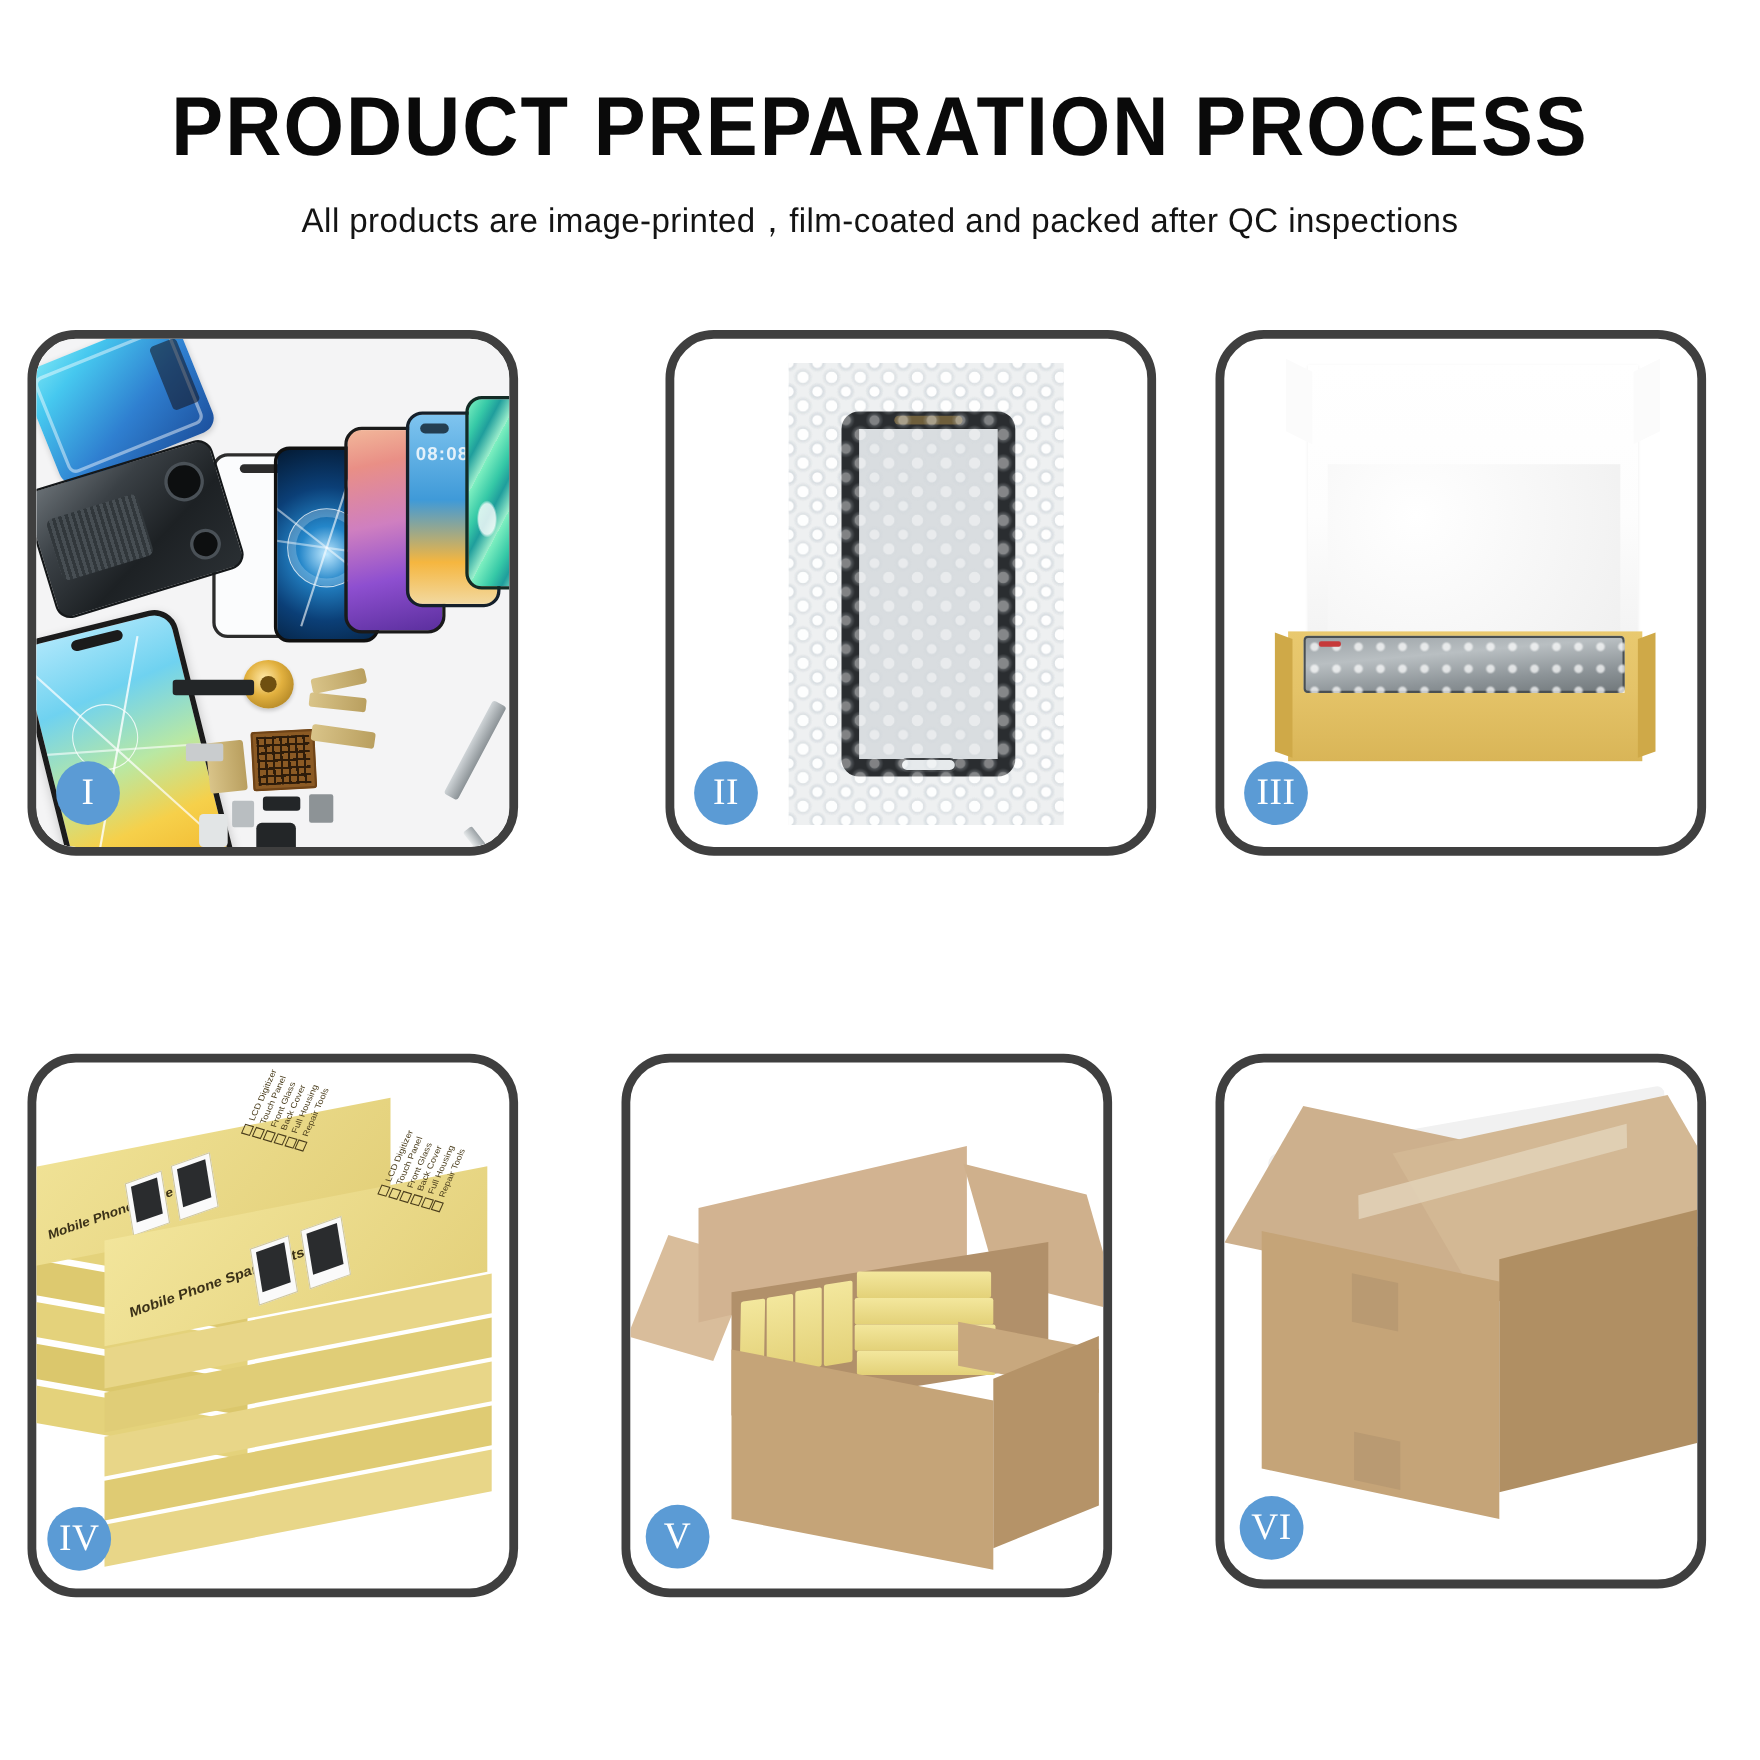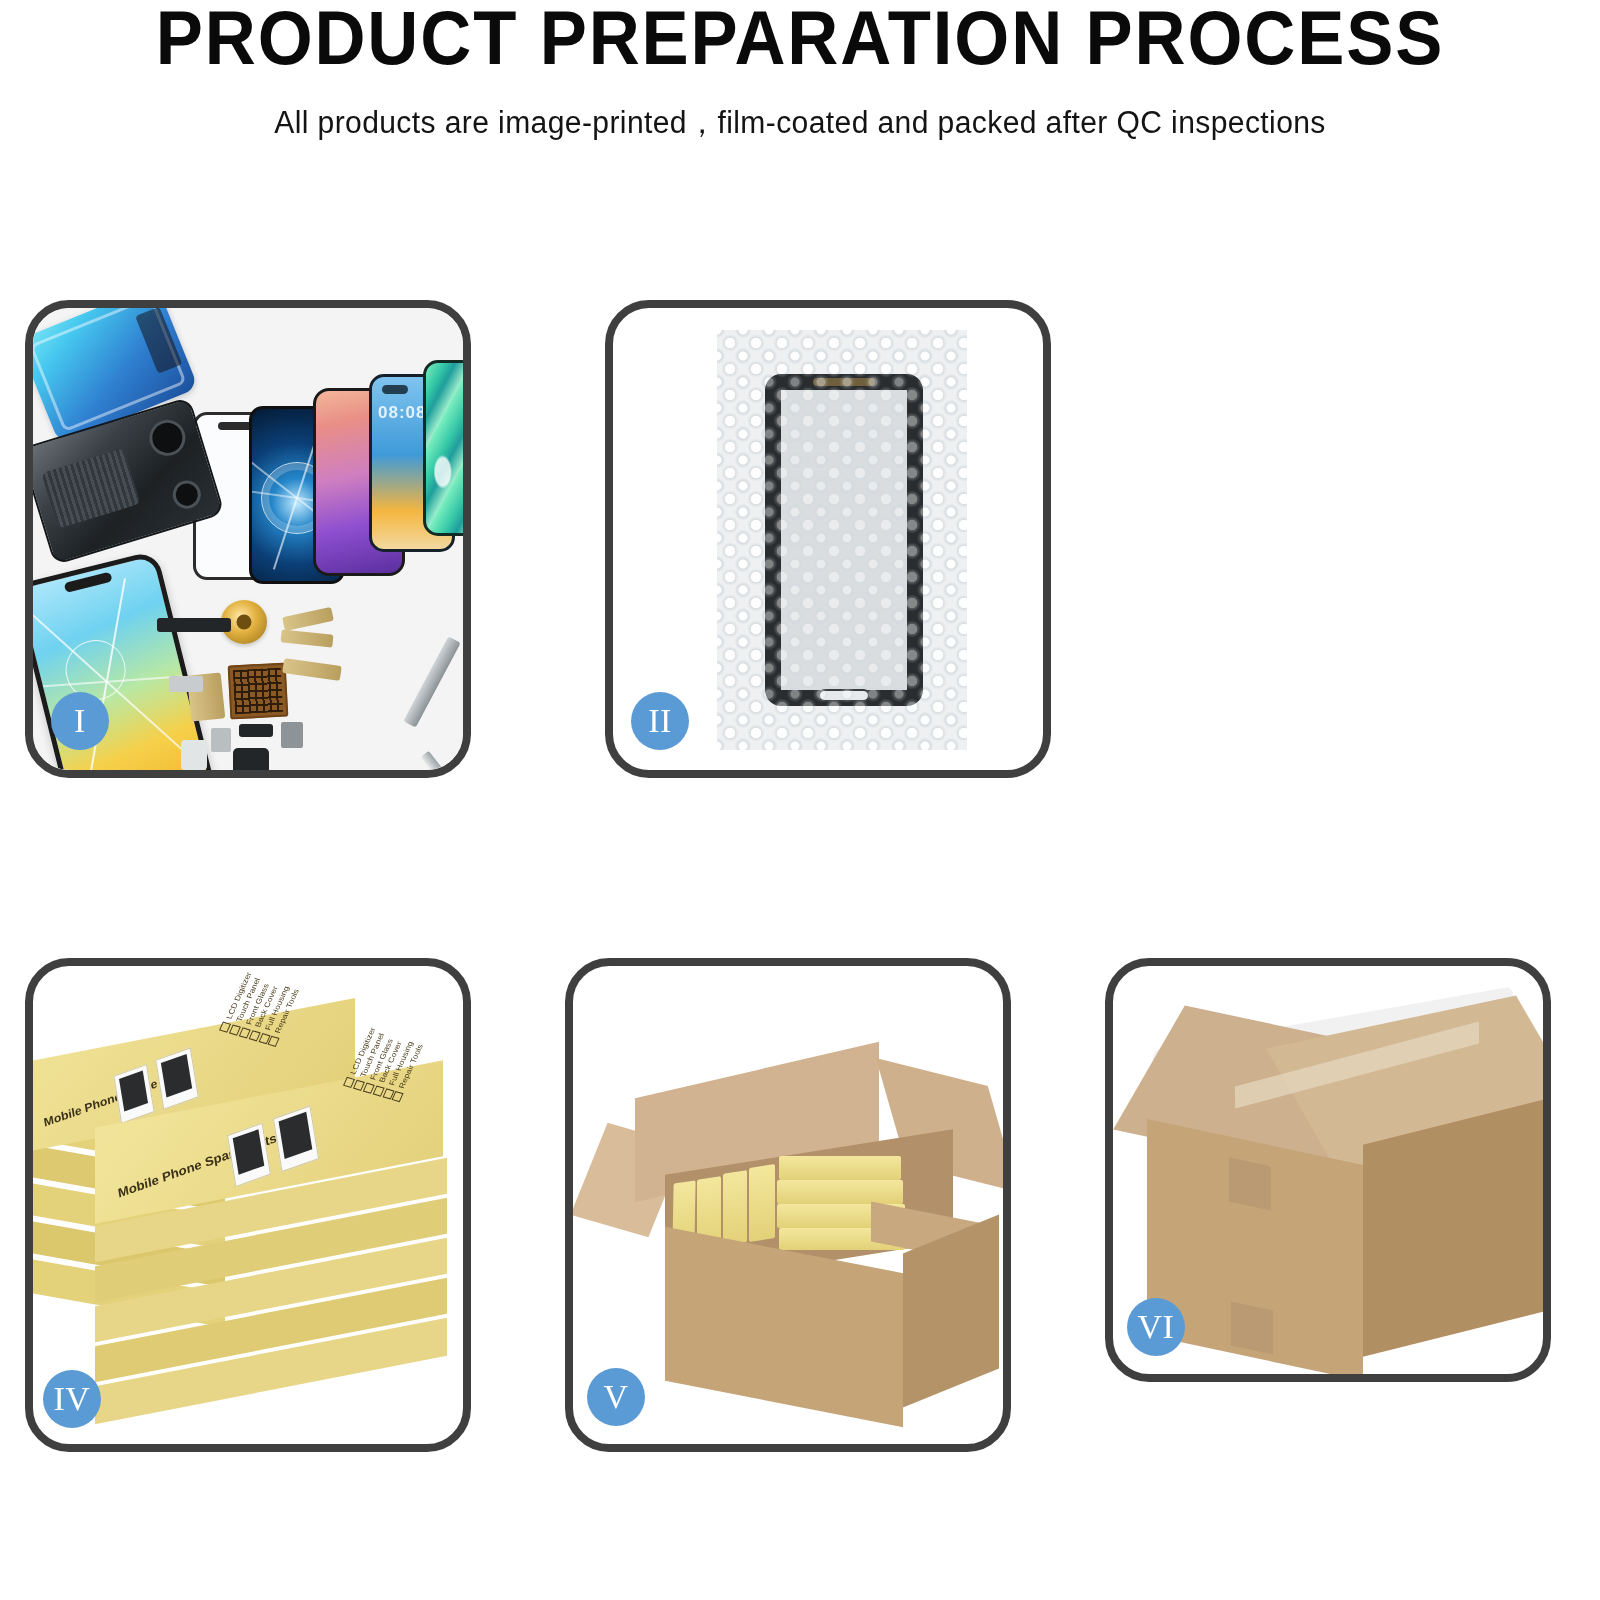"PRODUCT PREPARATION PROCESS" .header { padding-top: none -> 78px }
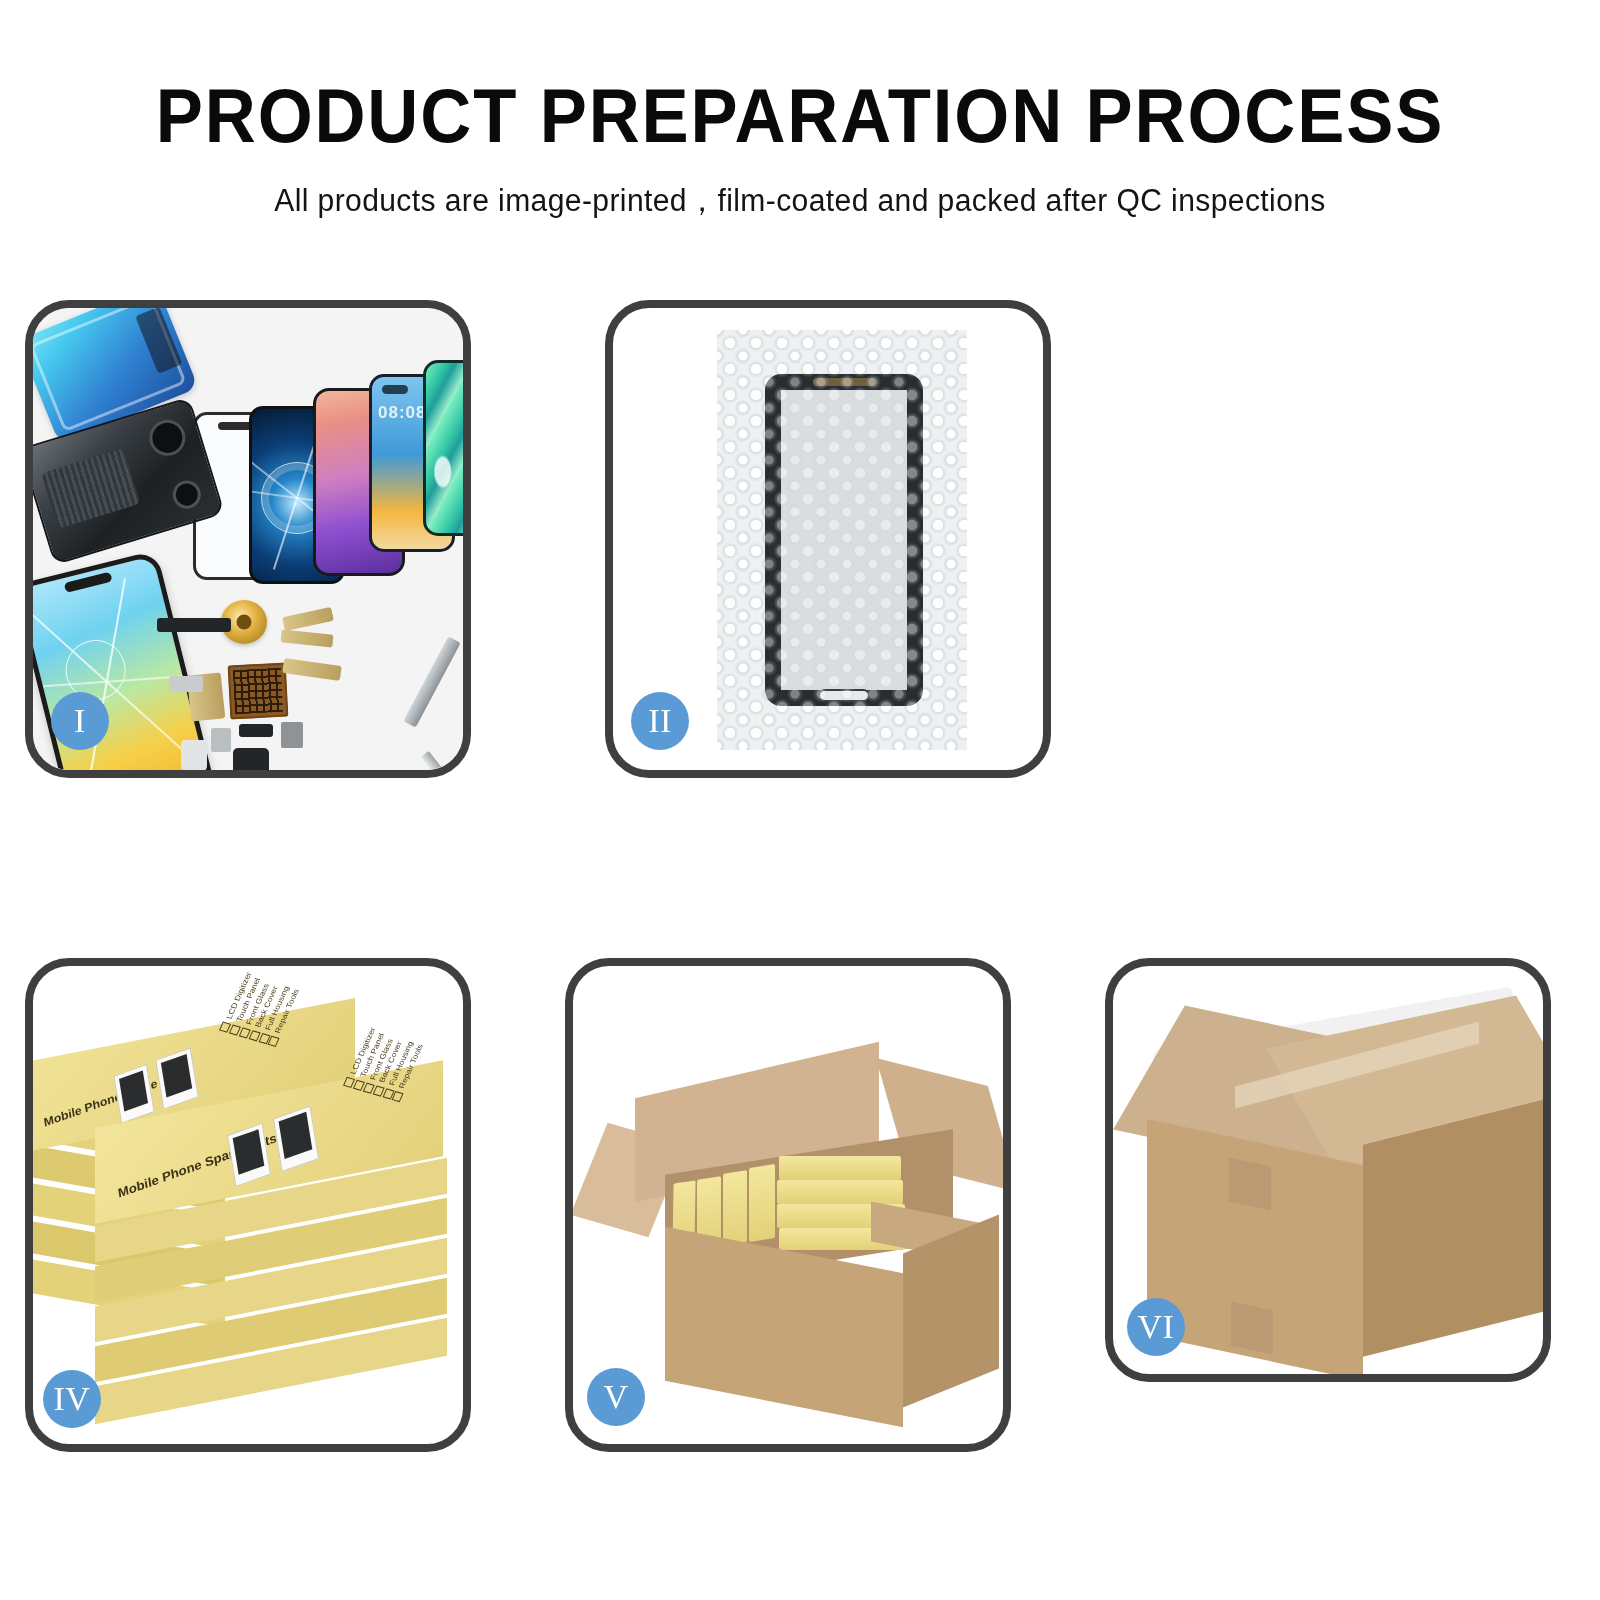"III" div.panel { html: none -> <div> <div> <div></div> <div></div> <div> <div> <div></div> <div></div> </div> </div> </div> <div>III</div> </div> }
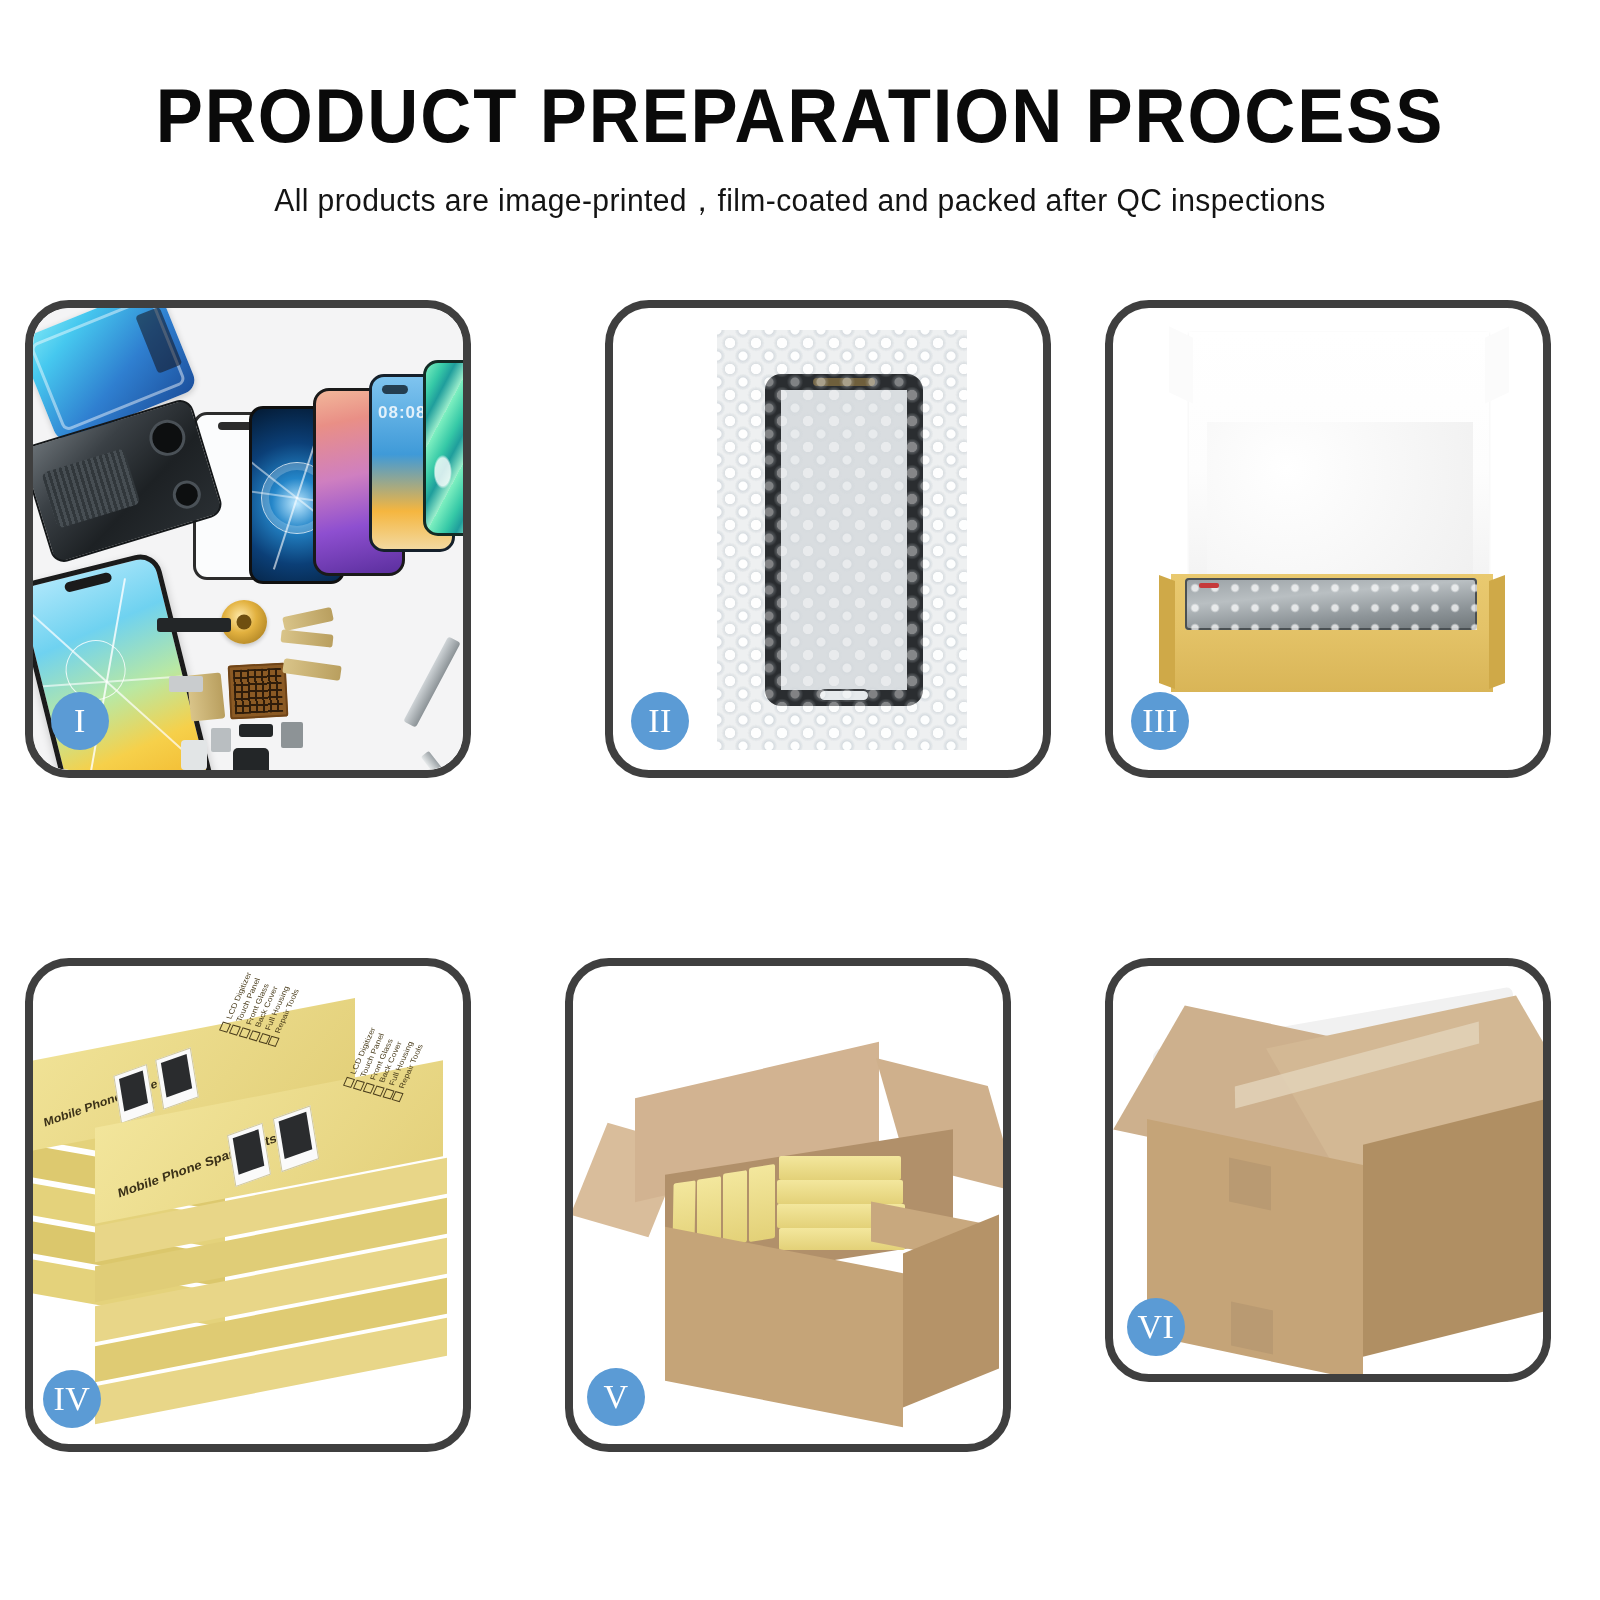"VI" div.panel { height: 424px -> 486px }
